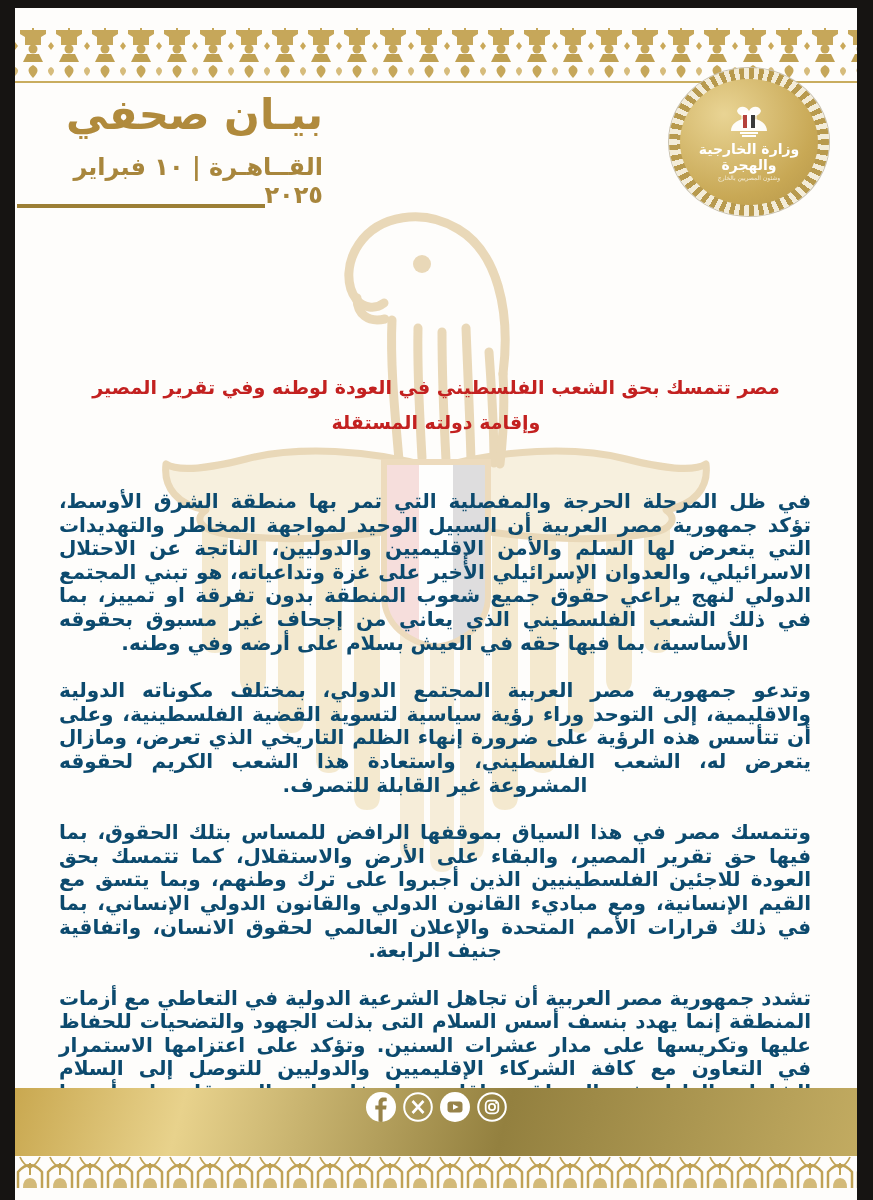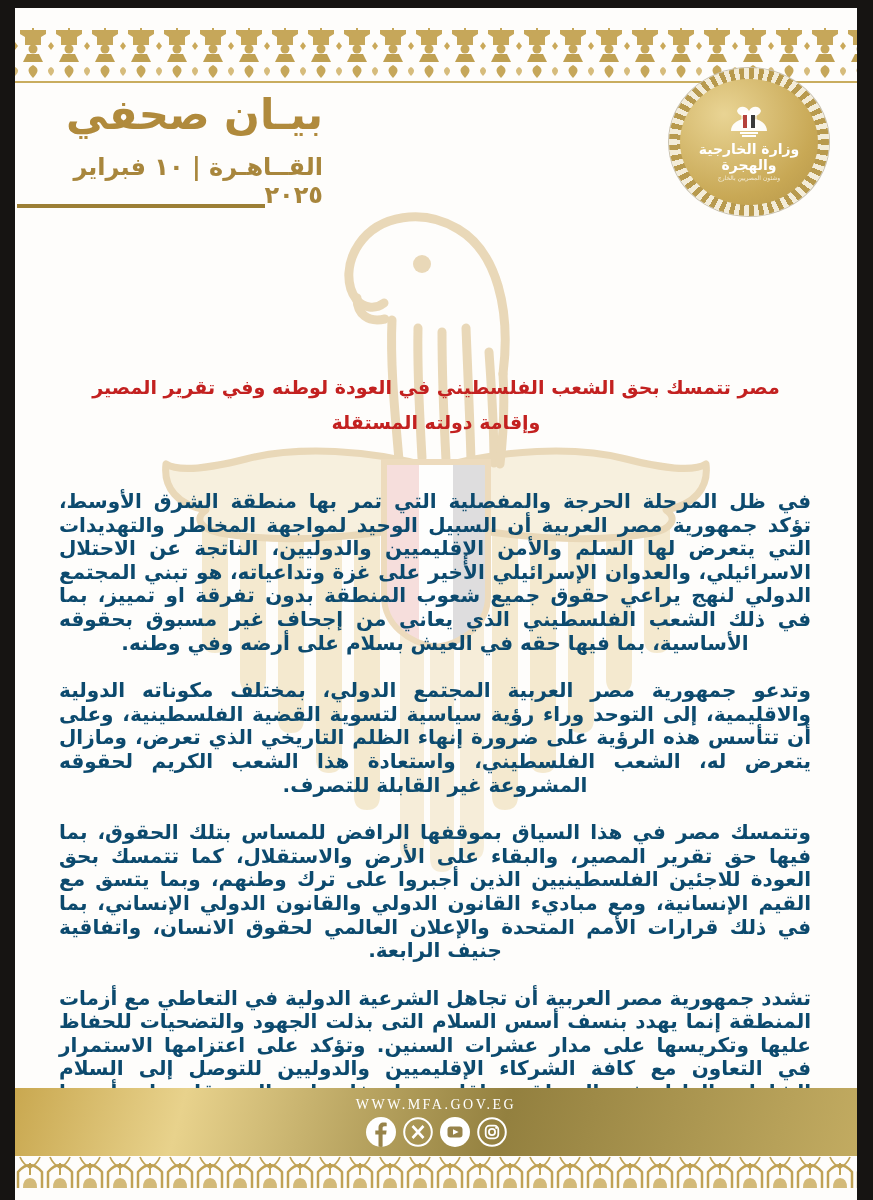"WWW.MFA.GOV.EG" div.website { html: <div>WWW.MFA.GOV.EG</div> -> none }
